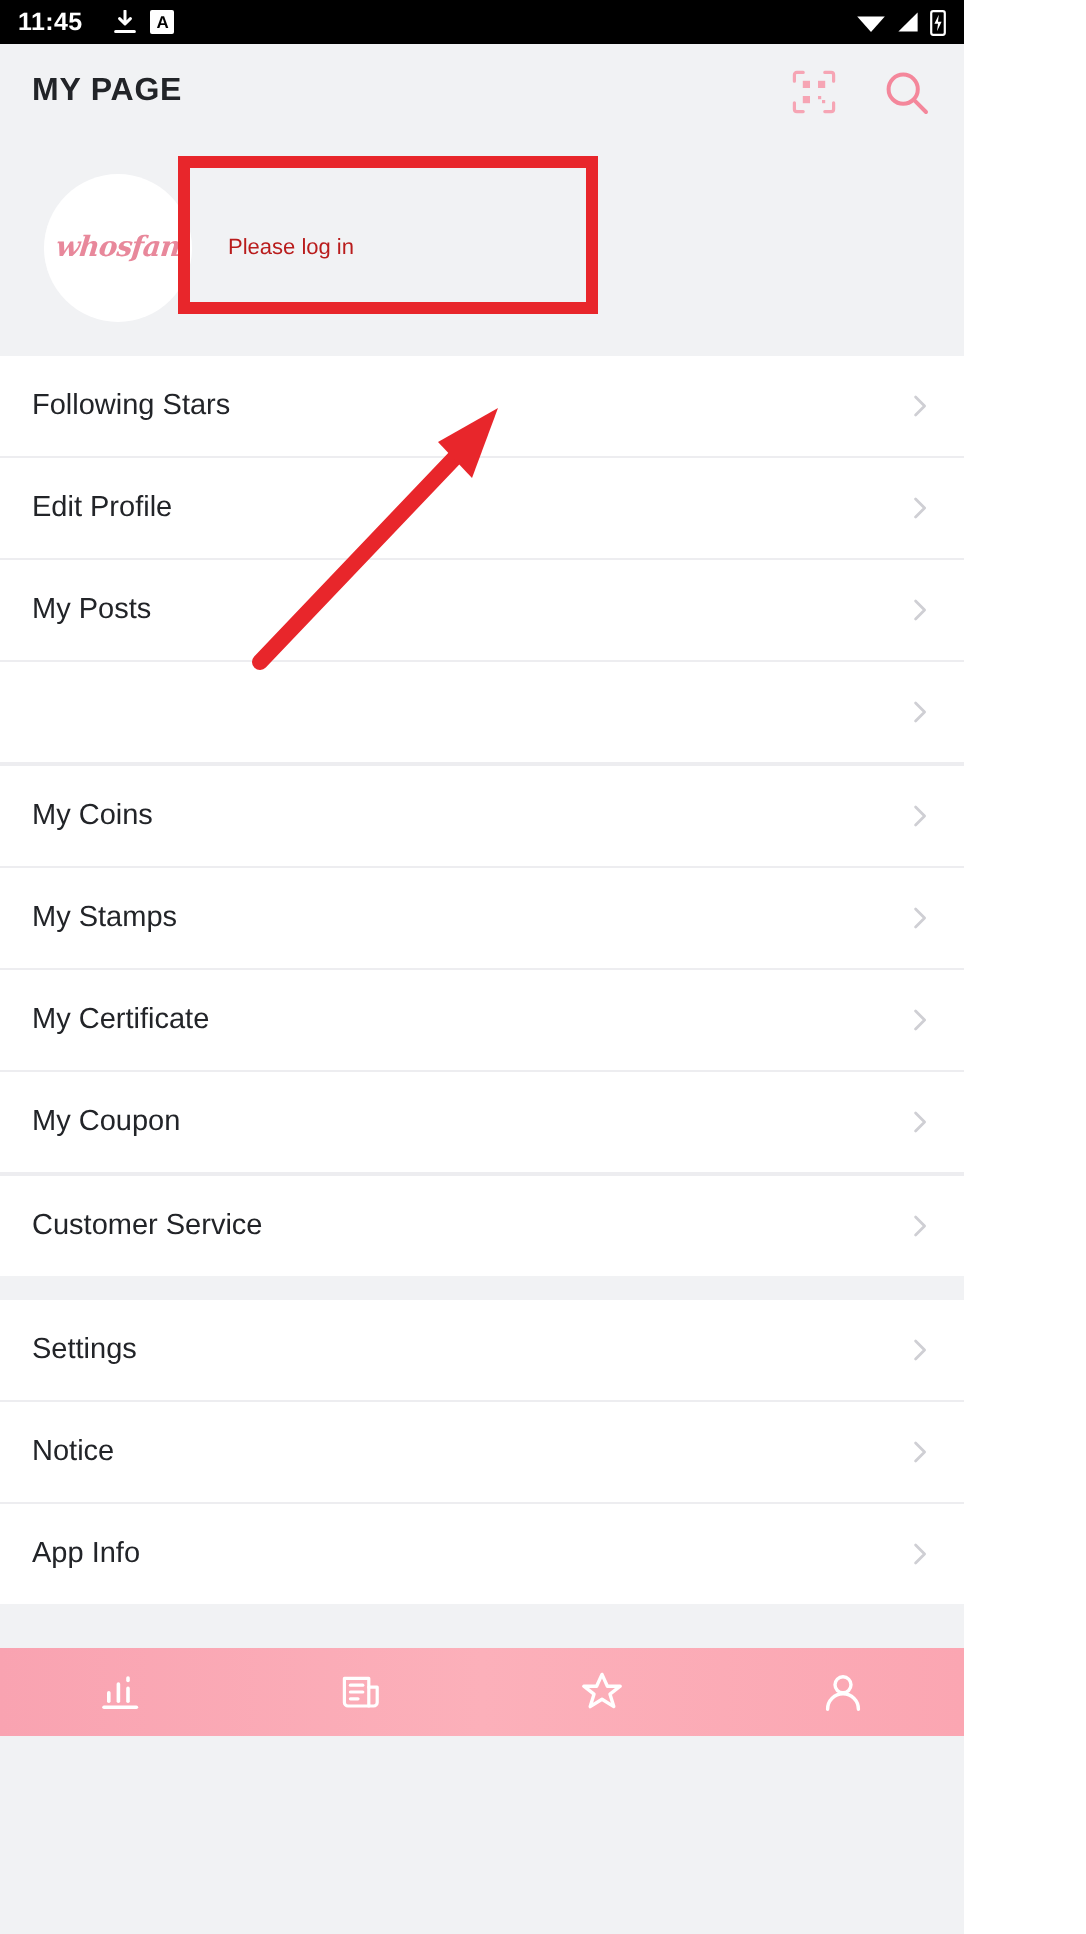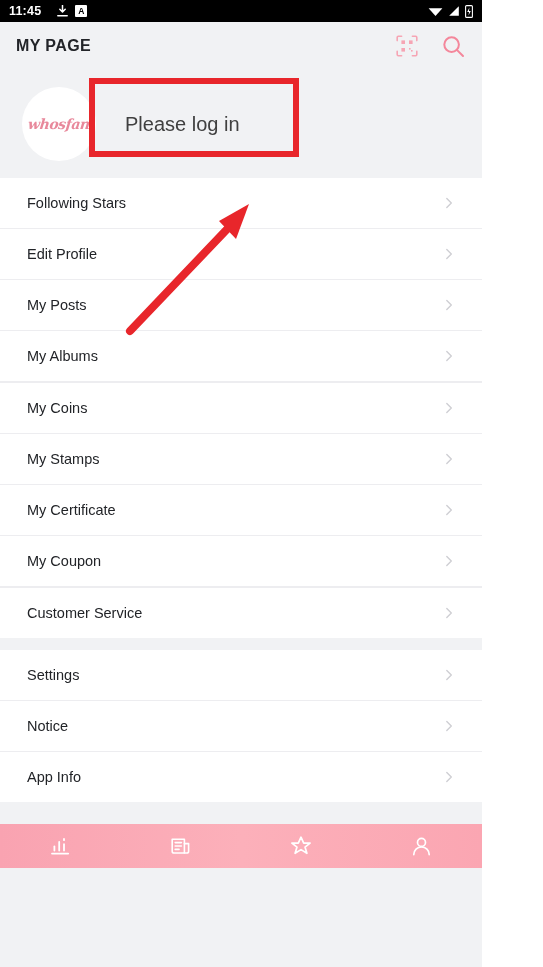"Please log in" .login-text { color: #404040 -> #b91c1c; font-size: 20px -> 11px; margin-left: 29px -> 18px }
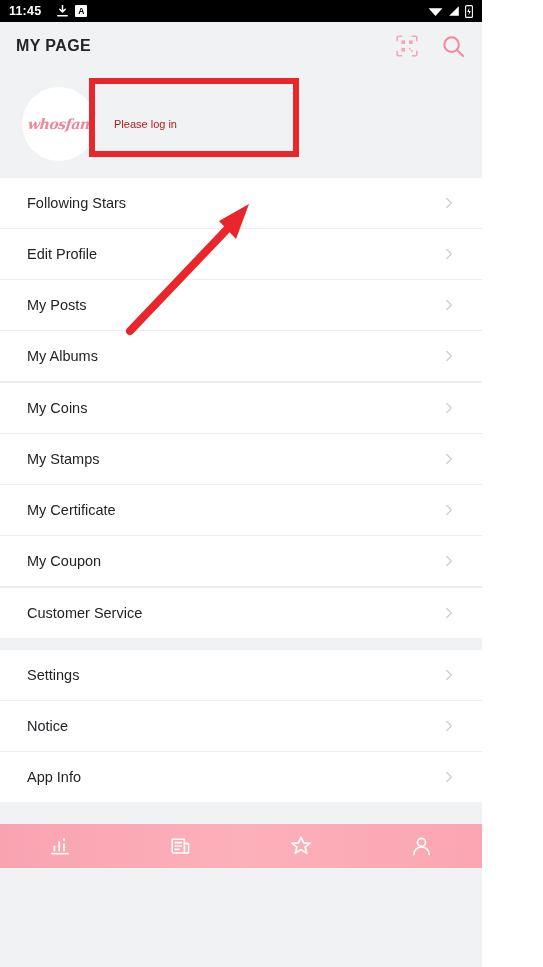"Following Stars" .row { padding: 0 27px -> 0 16px }
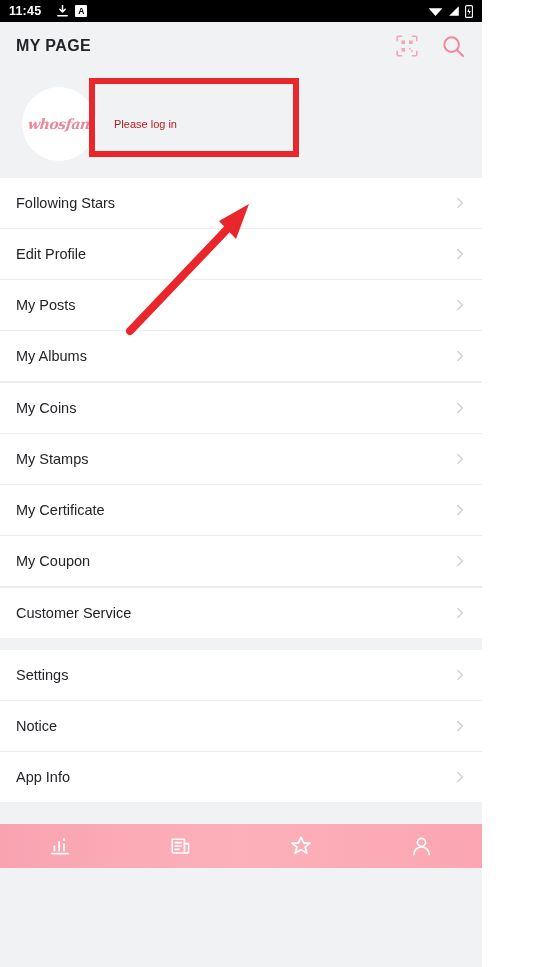"My Albums" span.row-label { html: <span>My Albums</span> -> none }
